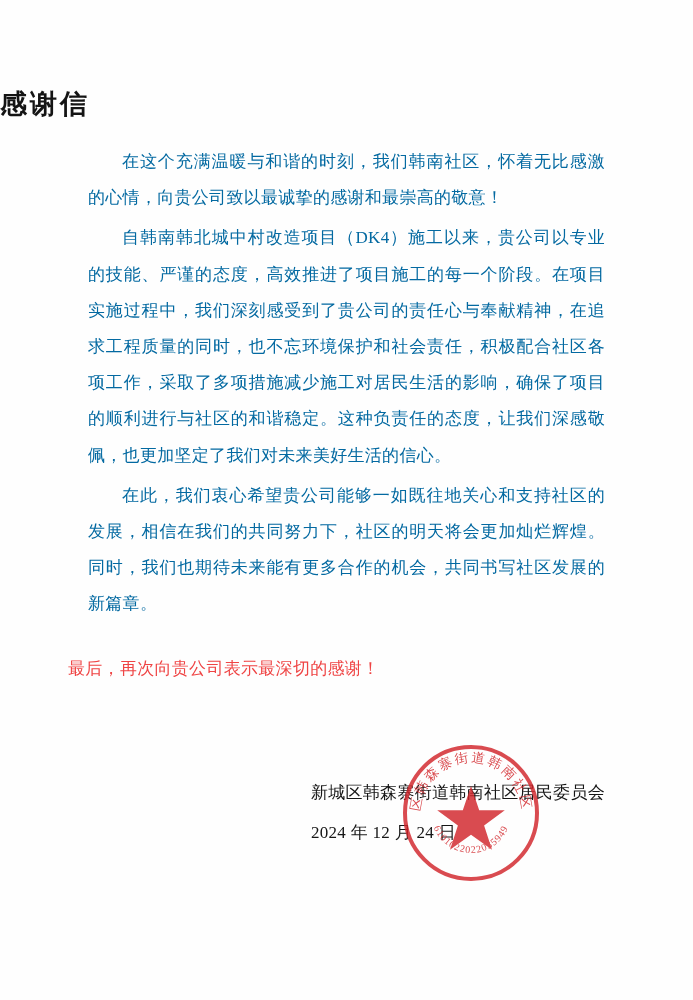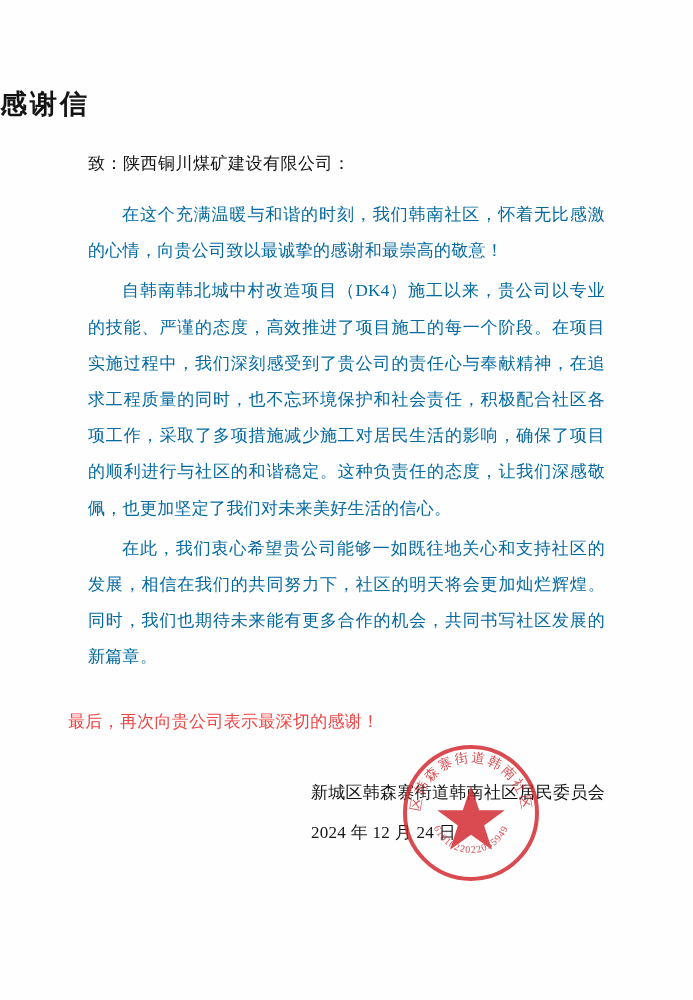"致：陕西铜川煤矿建设有限公司：" p.salutation { html: <p>致：陕西铜川煤矿建设有限公司：</p> -> none }
